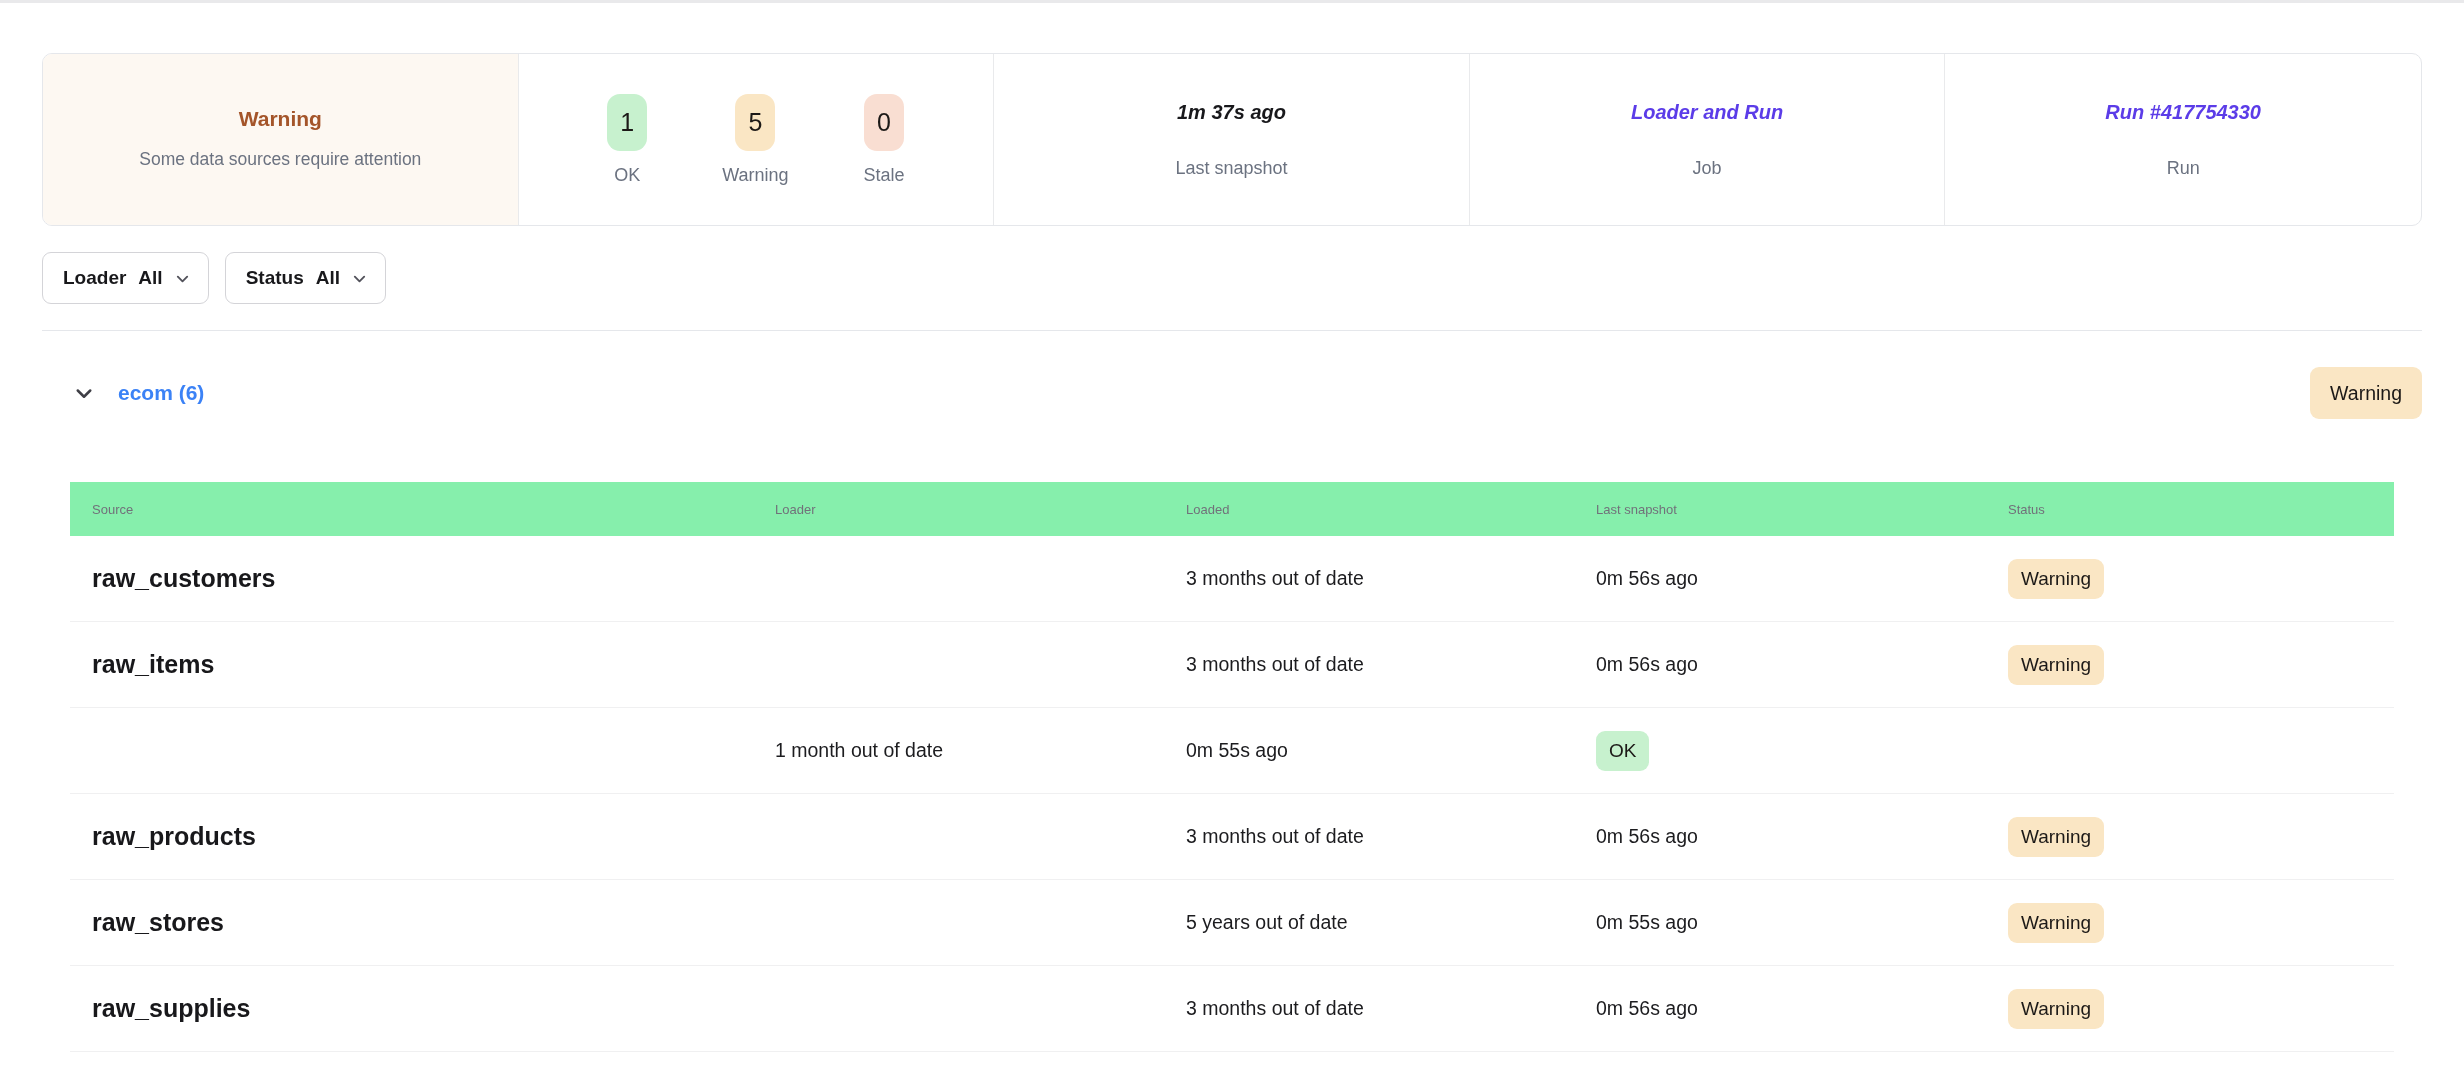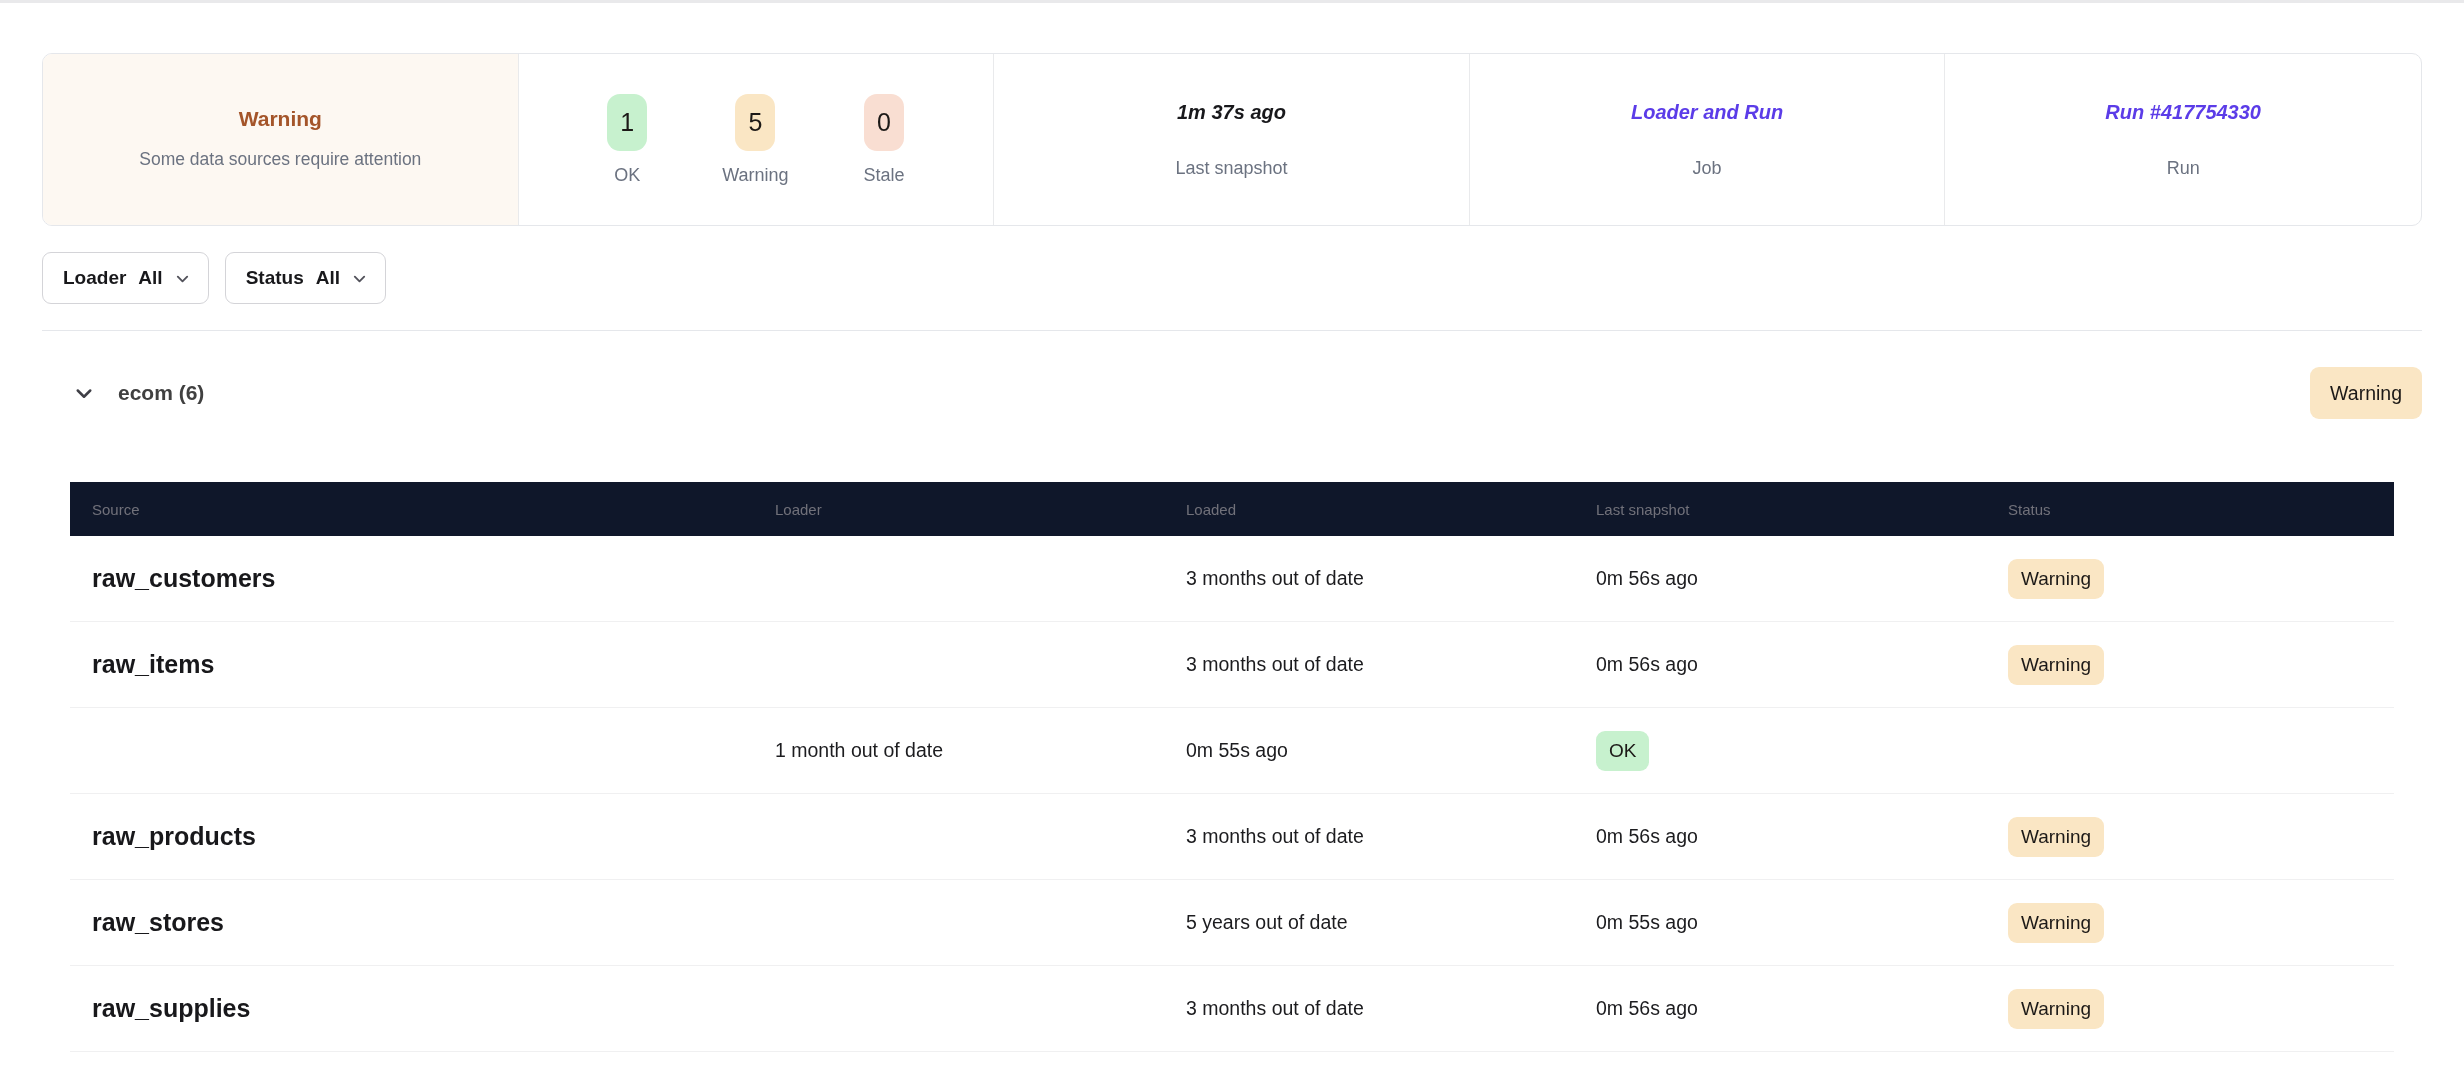"ecom (6)" .group-title { color: #404040 -> #3b82f6 }
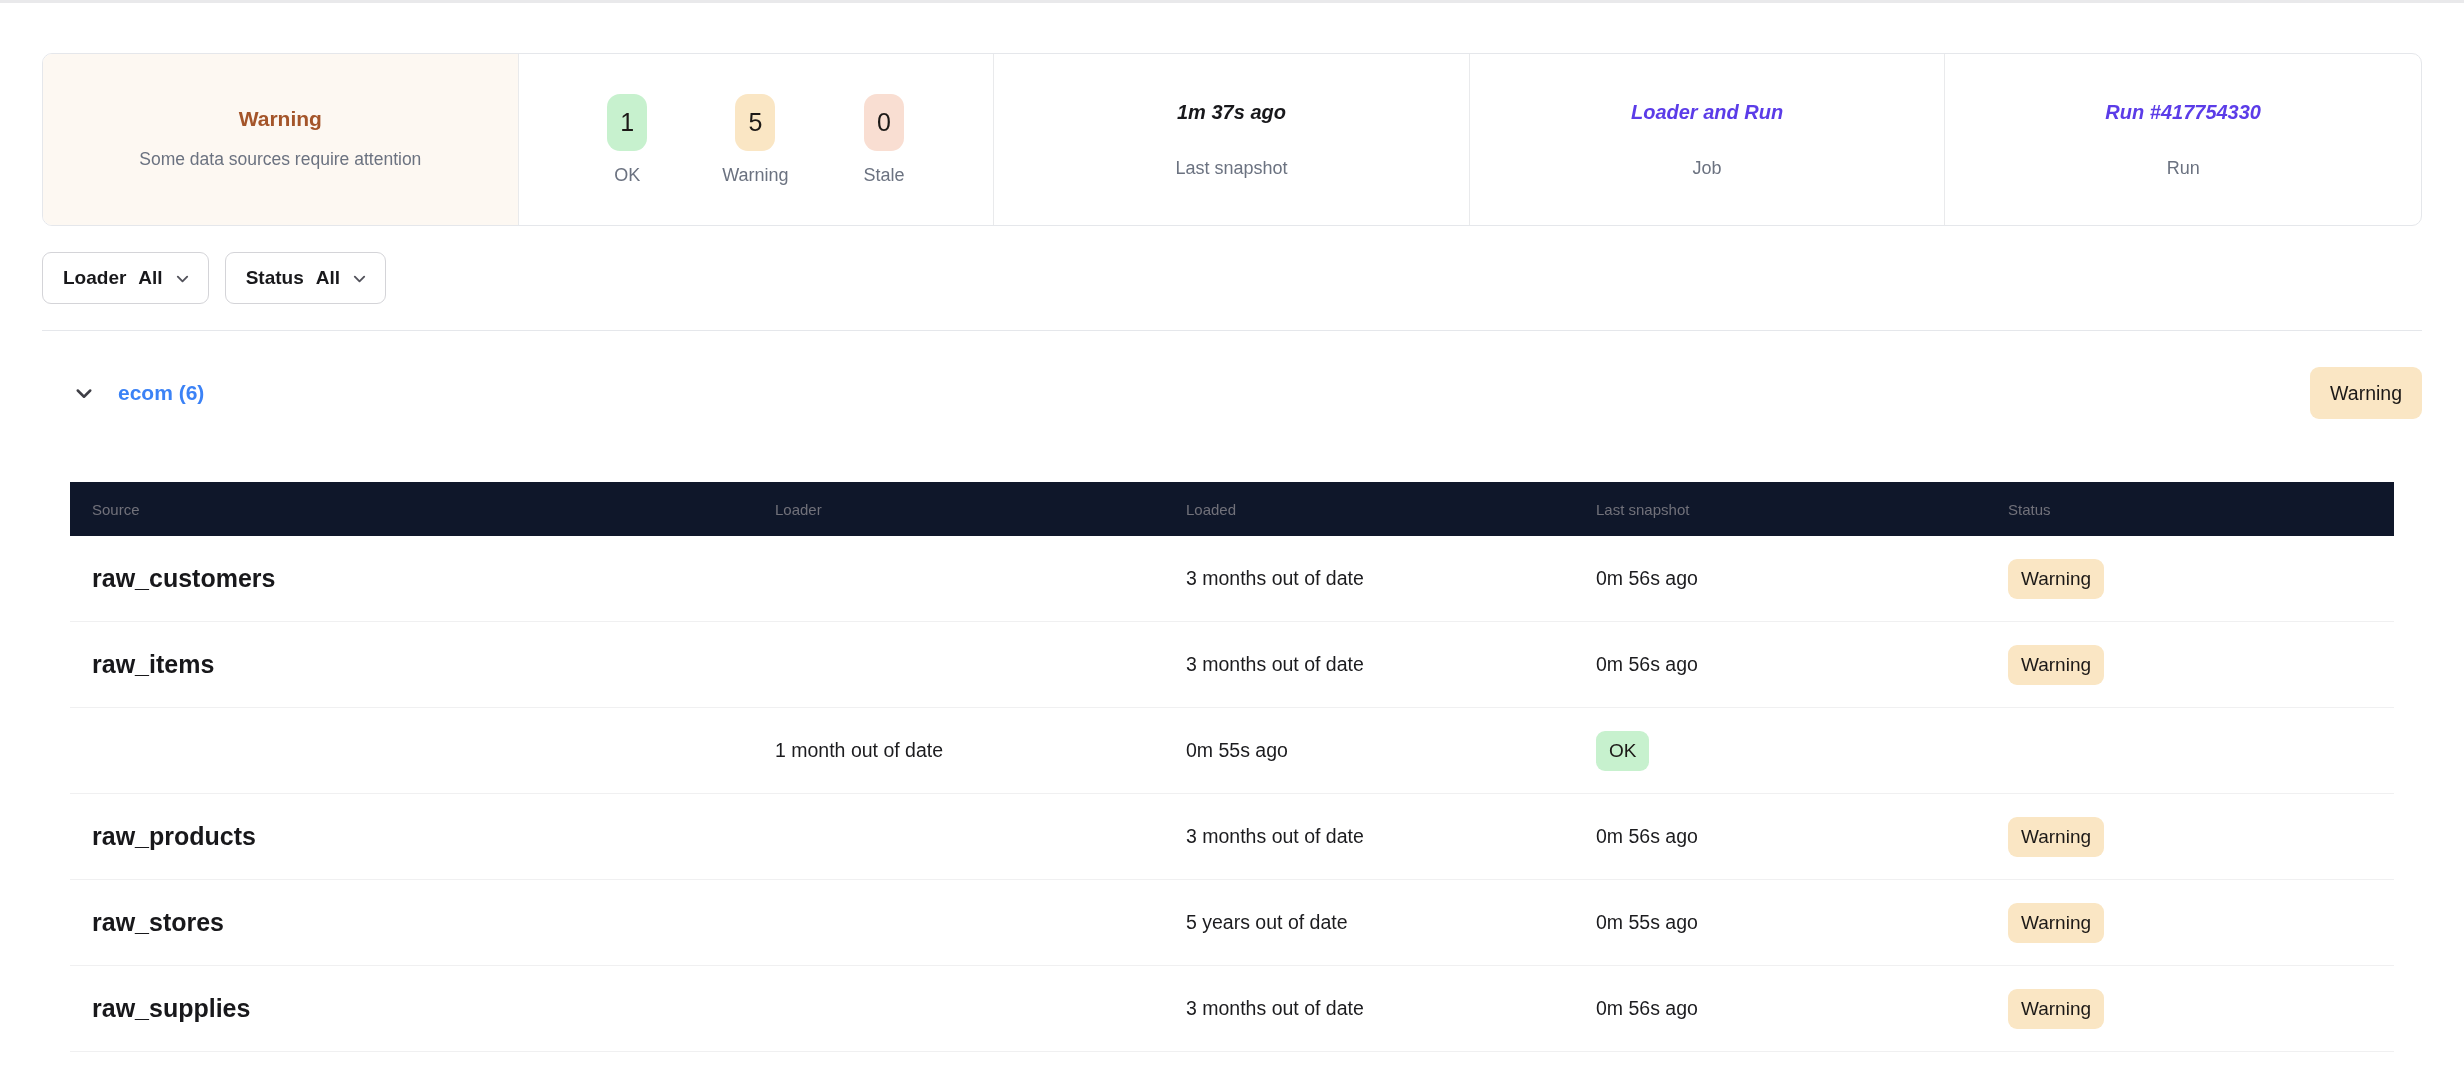"Source" .t-head { background: #0f172a -> #86efac; font-size: 15px -> 13px }
